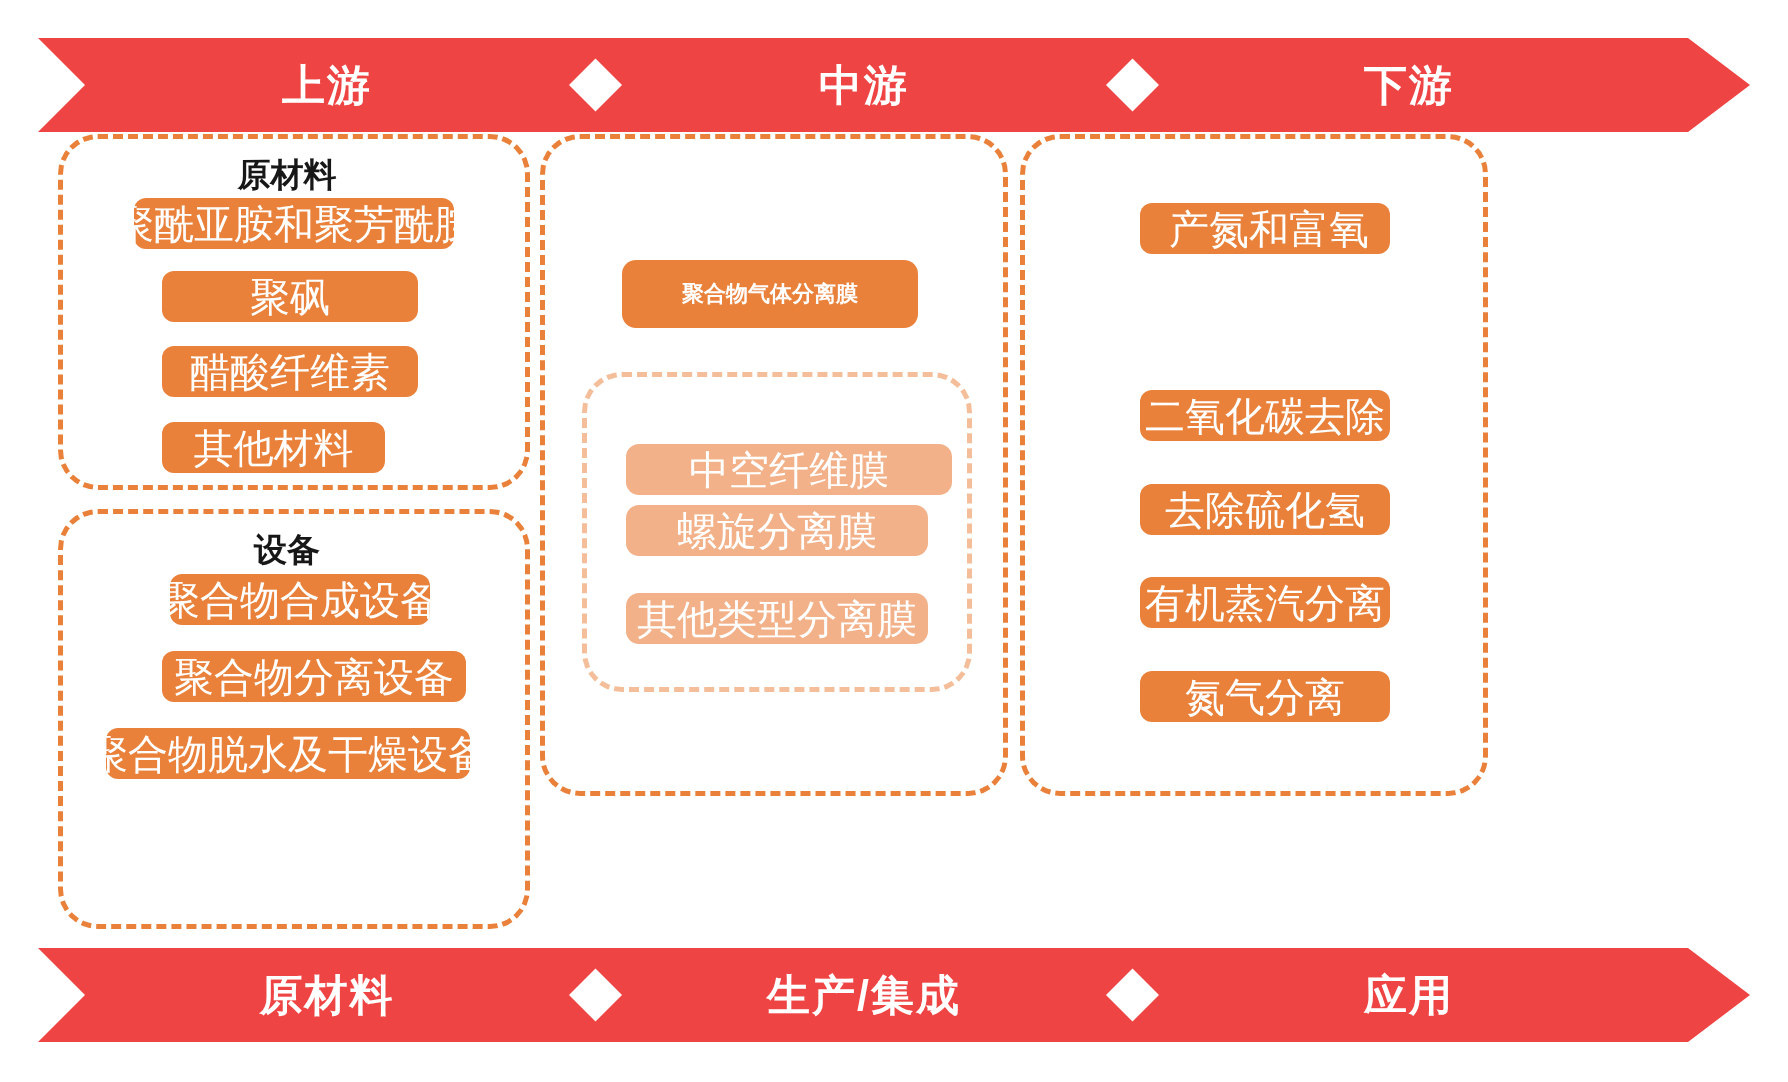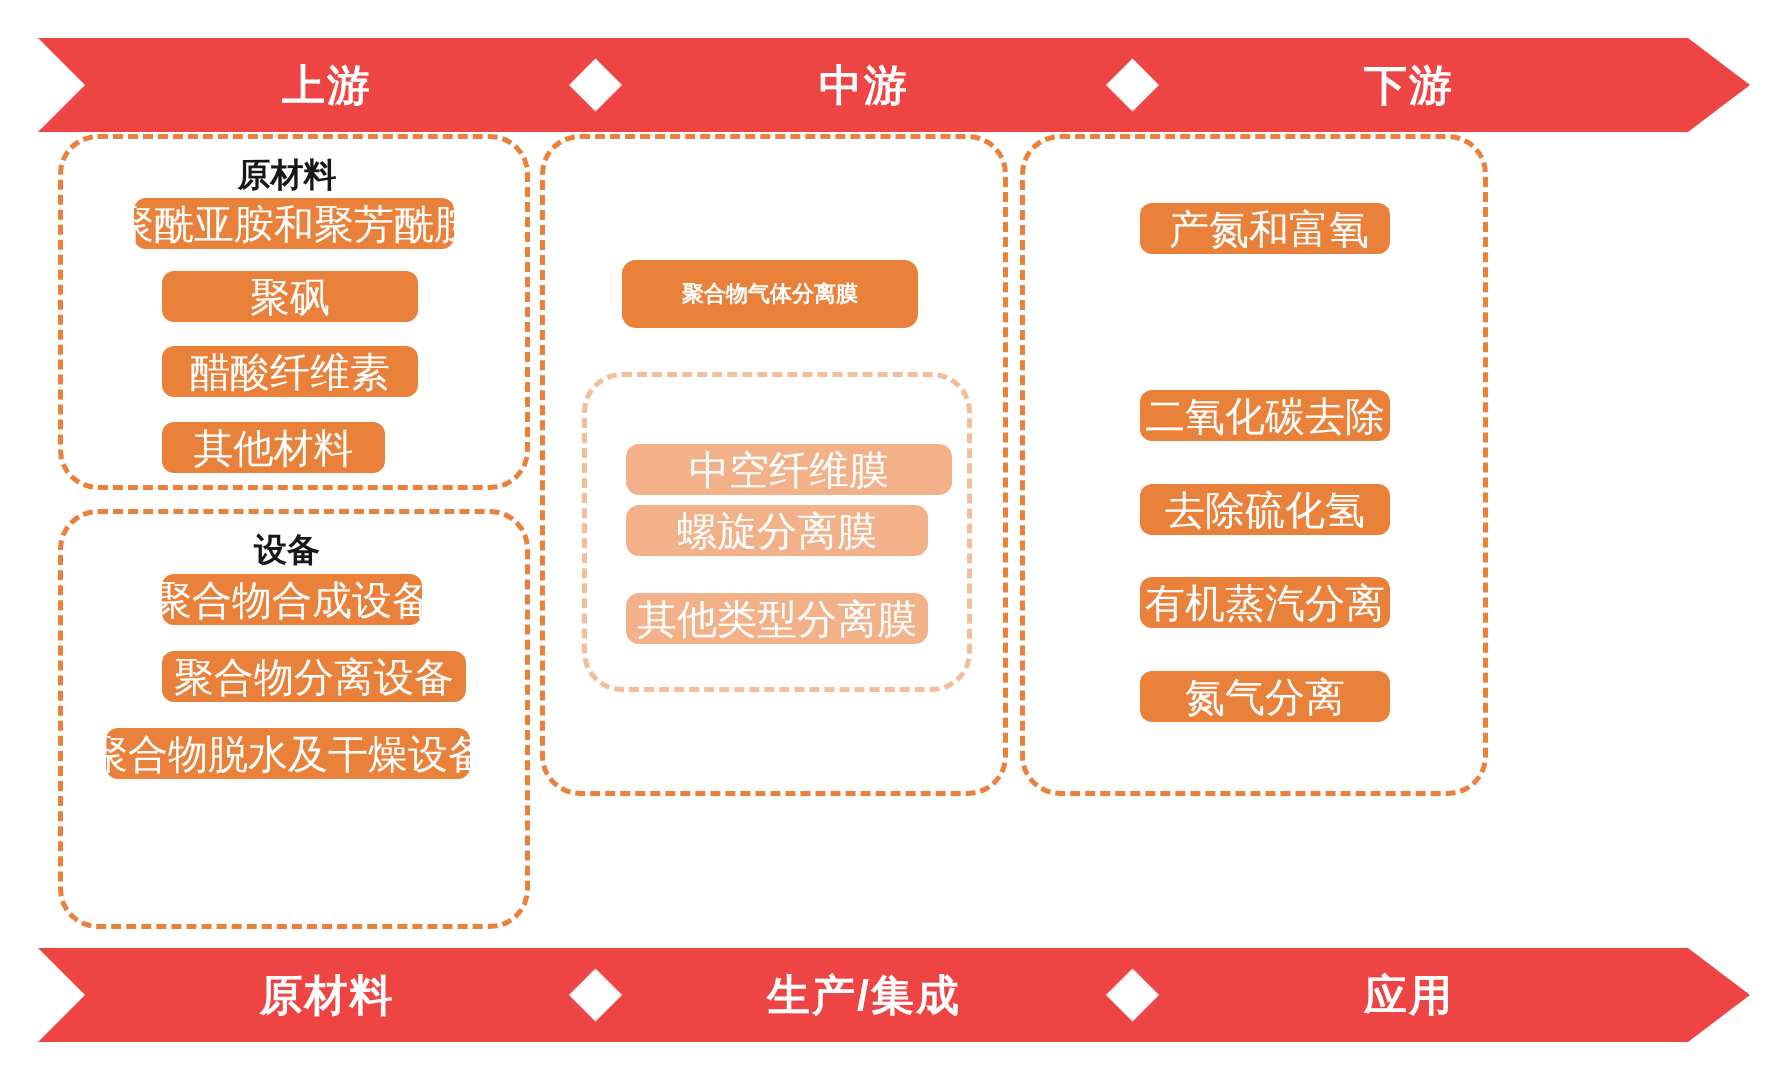"聚合物合成设备" #up-e0 { left: 118px -> 126px }
